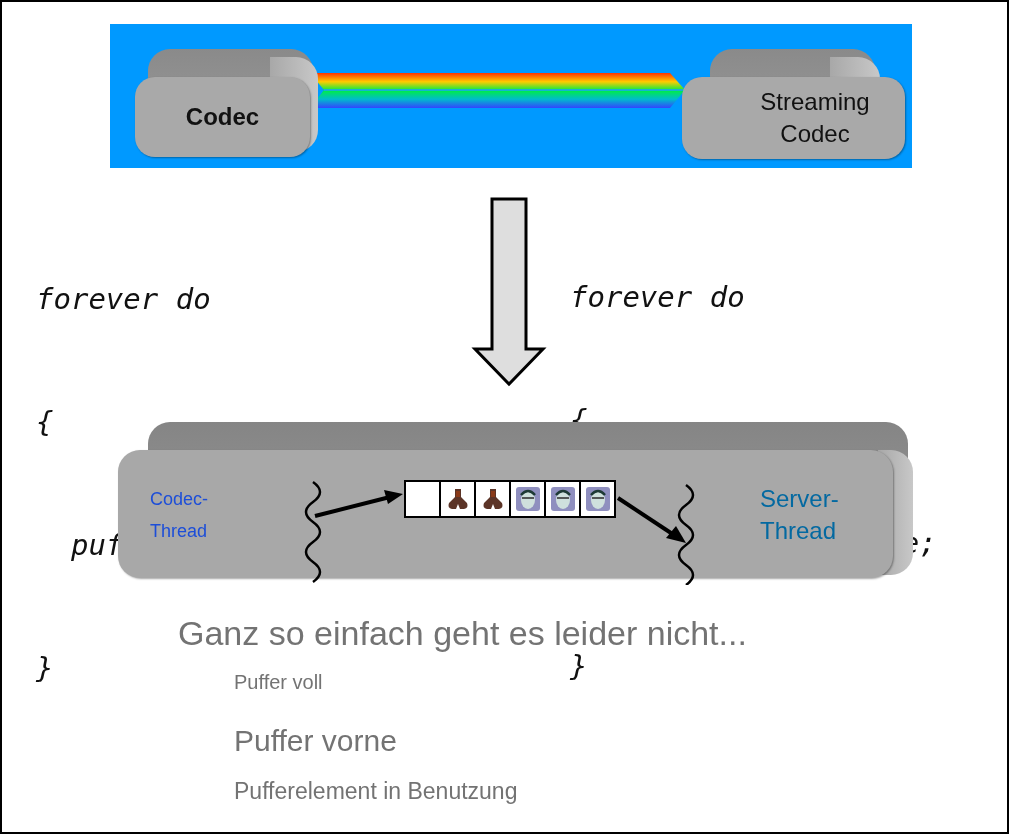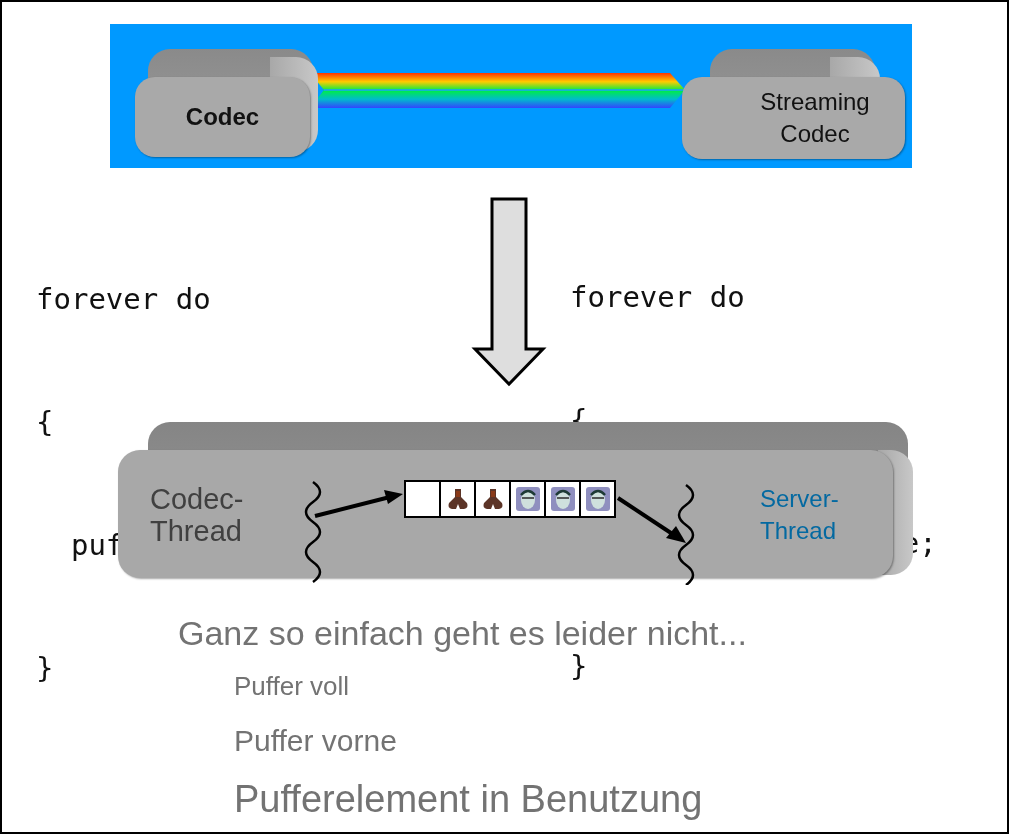"forever do" .mono { font-style: none -> italic }
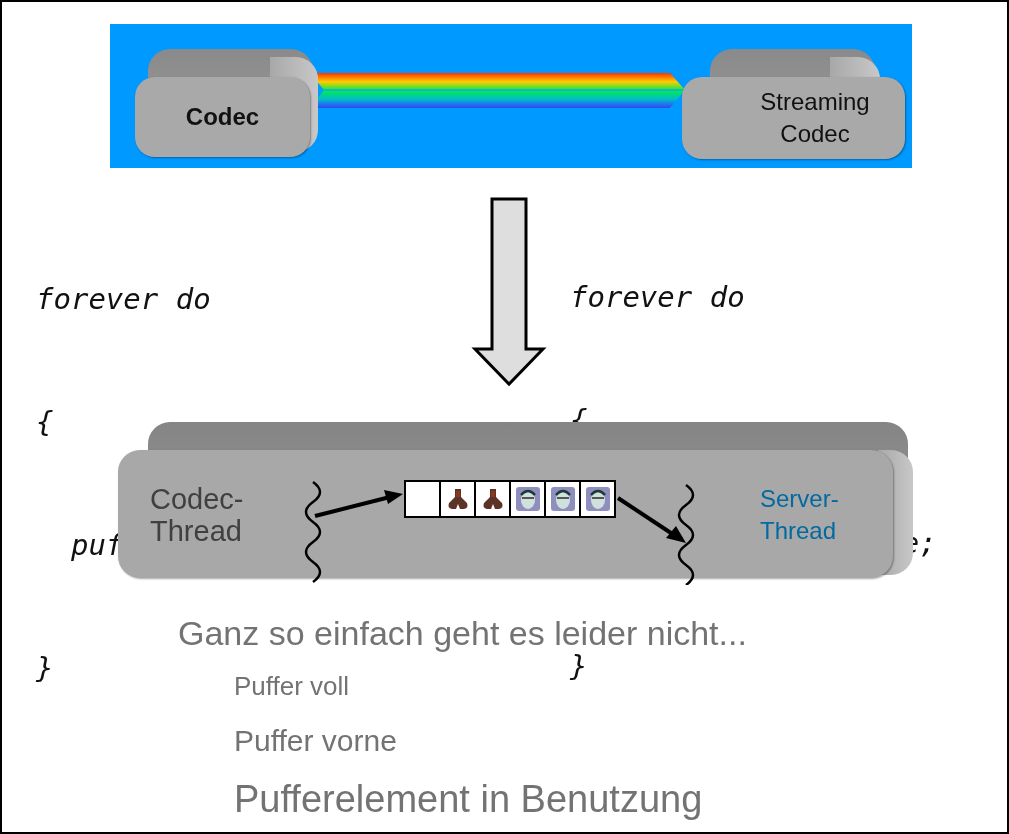"Codec-" div.sans { color: #404040 -> #1d4ed8; font-size: 29px -> 18px }
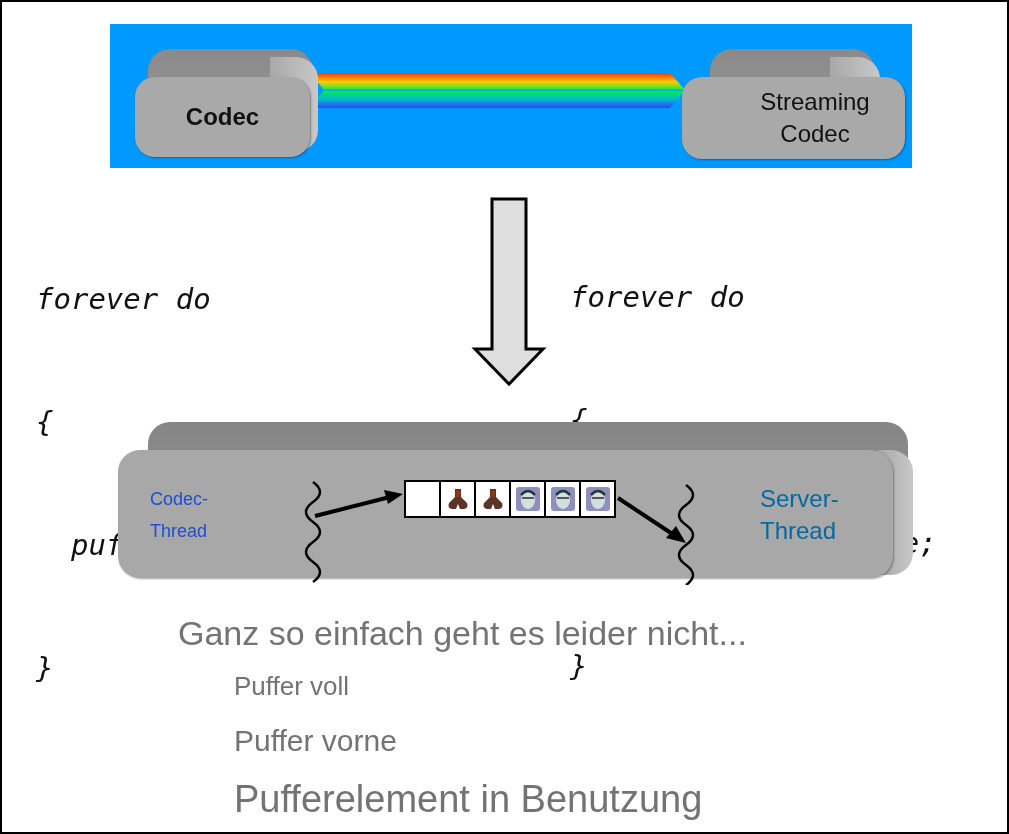"Puffer voll" div.bullet { font-size: 26px -> 20px }
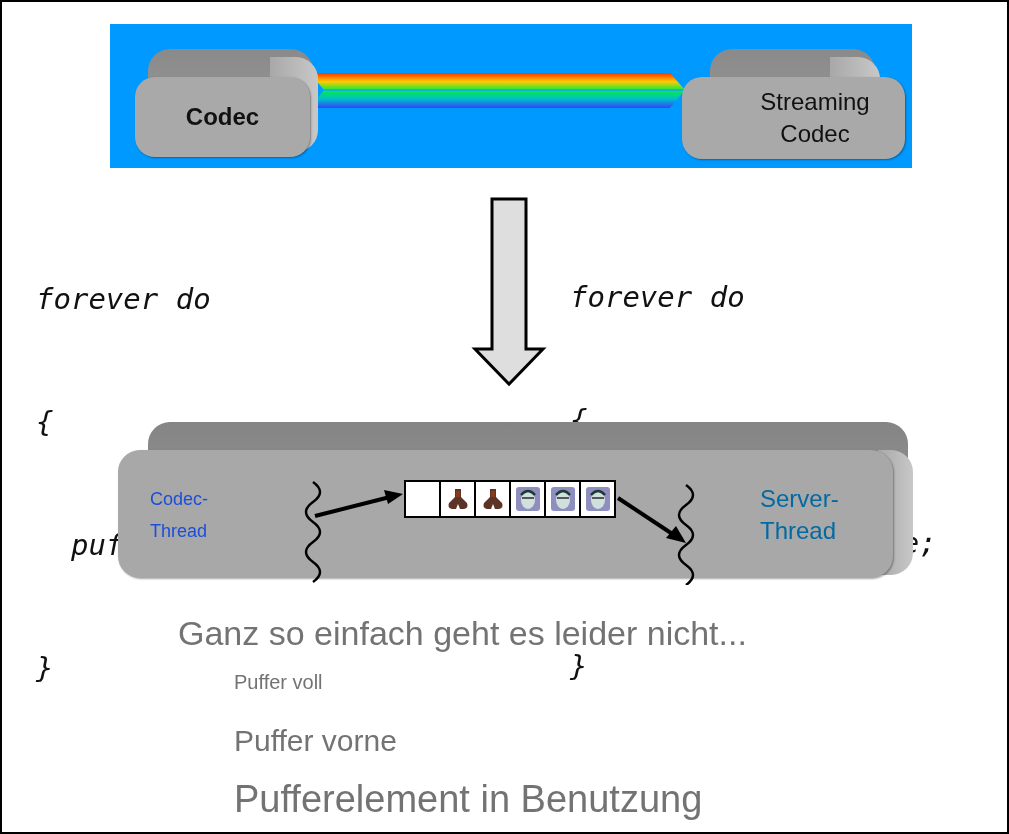"Pufferelement in Benutzung" div.bullet { font-size: 38px -> 23px }
